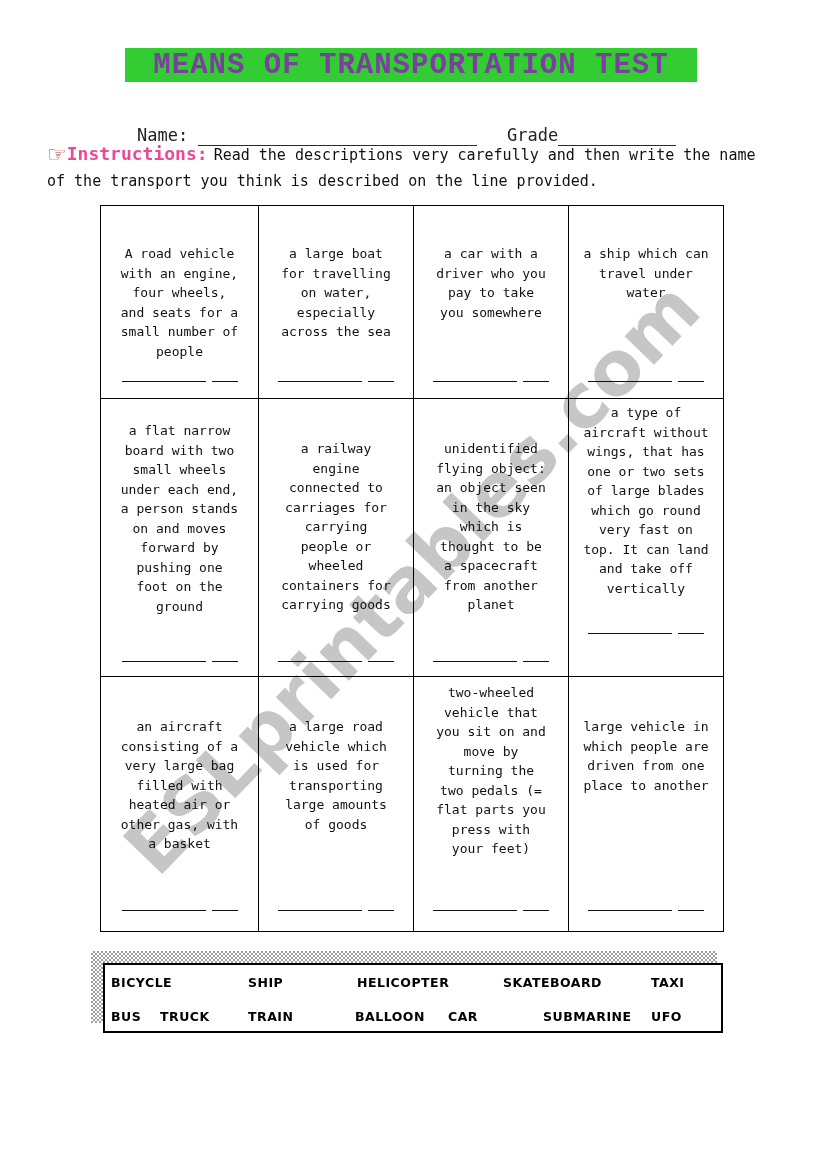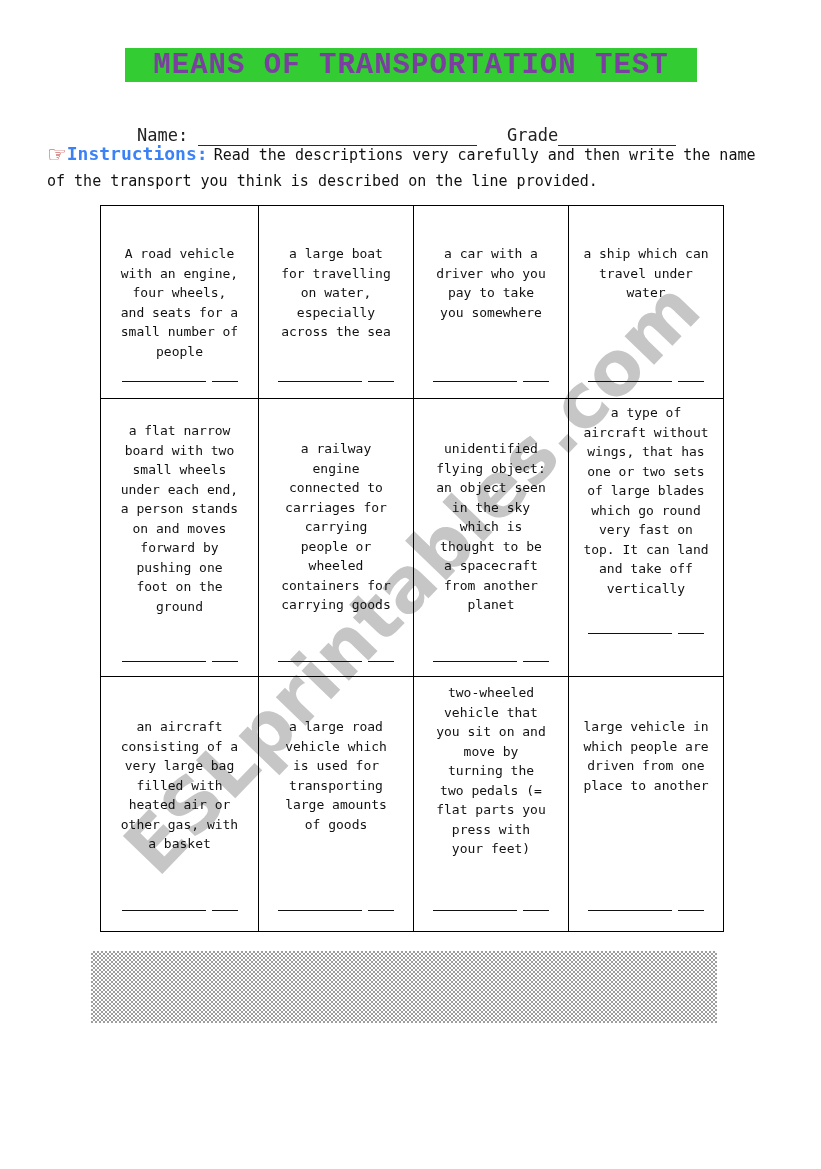"Instructions:" .ins-label { color: #3b82f6 -> #ec4899 }
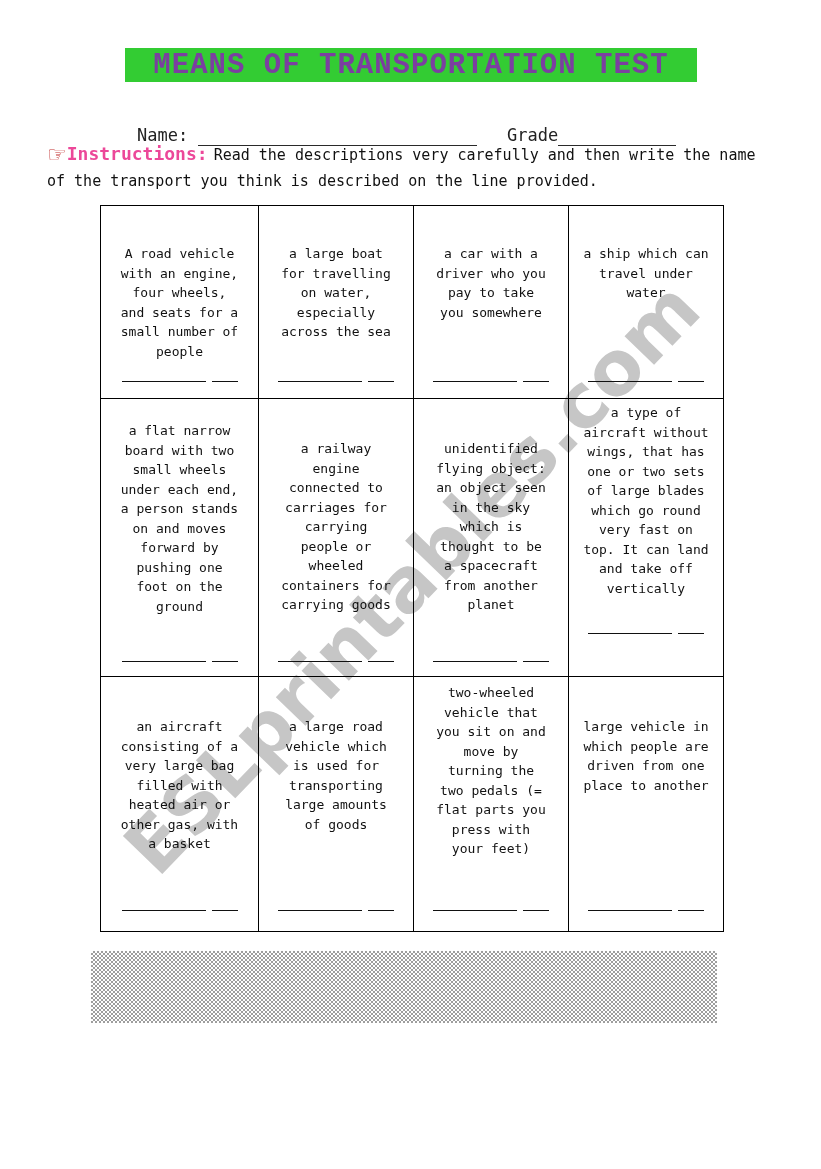"BICYCLE" div.wb-box { html: none -> <div> <span>BICYCLE</span> <span>SHIP</span> <span>HELICOPTER</span> <span>SKATEBOARD</span> <span>TAXI</span> <span>BUS</span> <span>TRUCK</span> <span>TRAIN</span> <span>BALLOON</span> <span>CAR</span> <span>SUBMARINE</span> <span>UFO</span> </div> }
